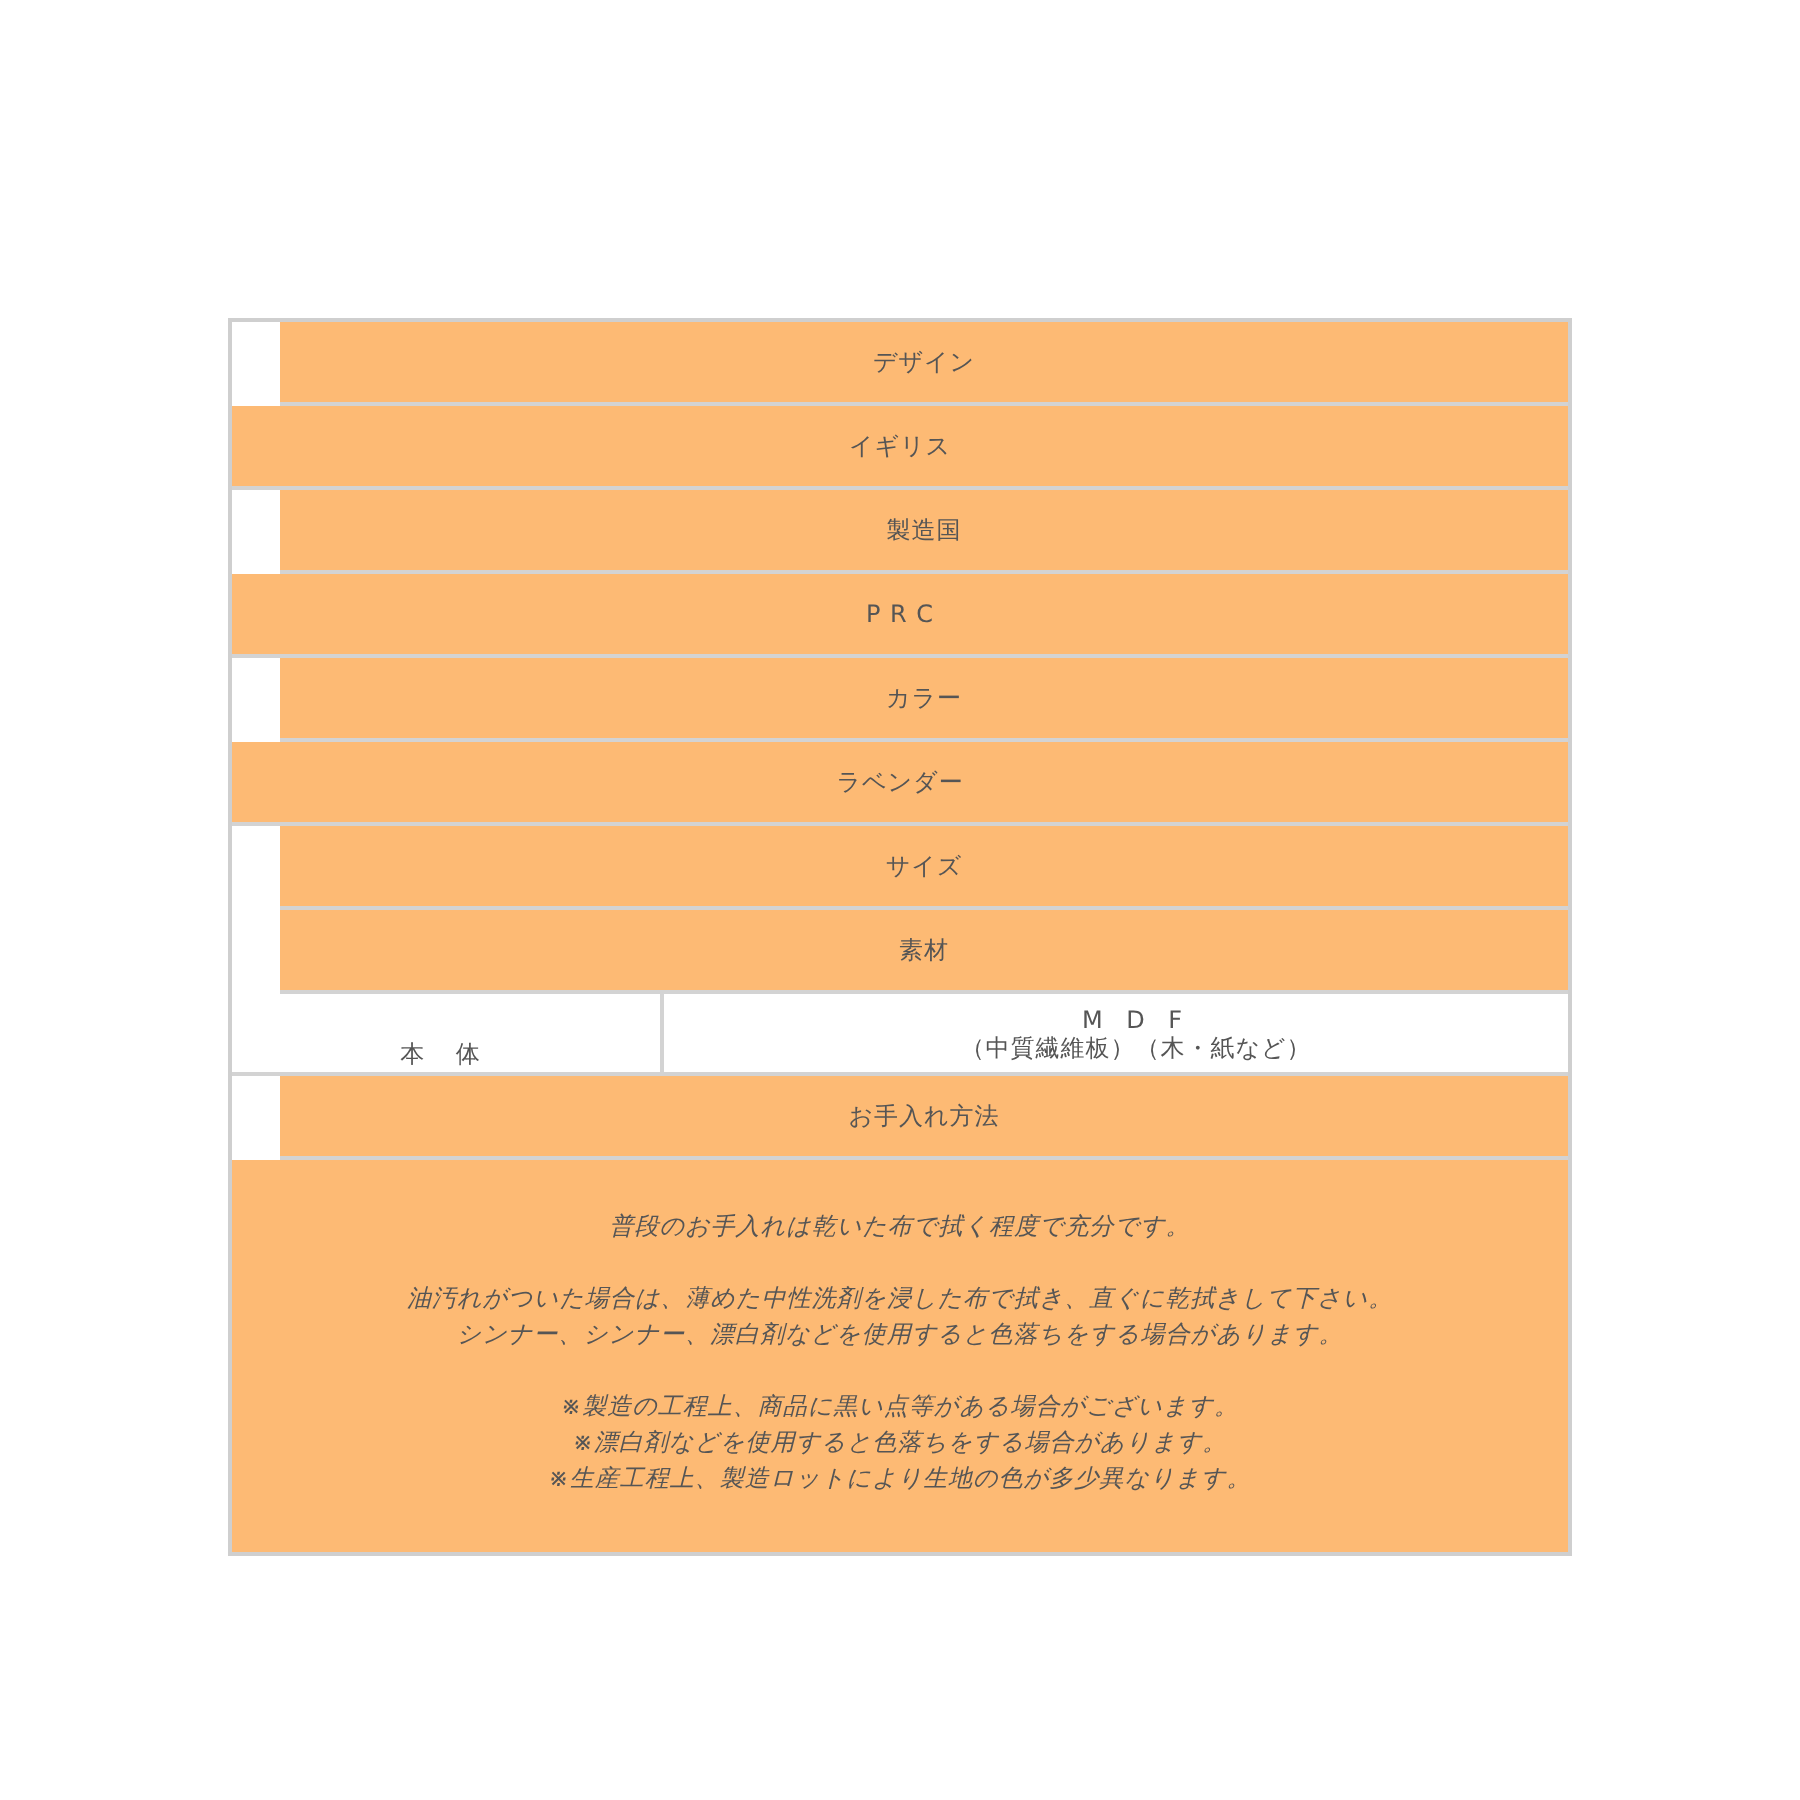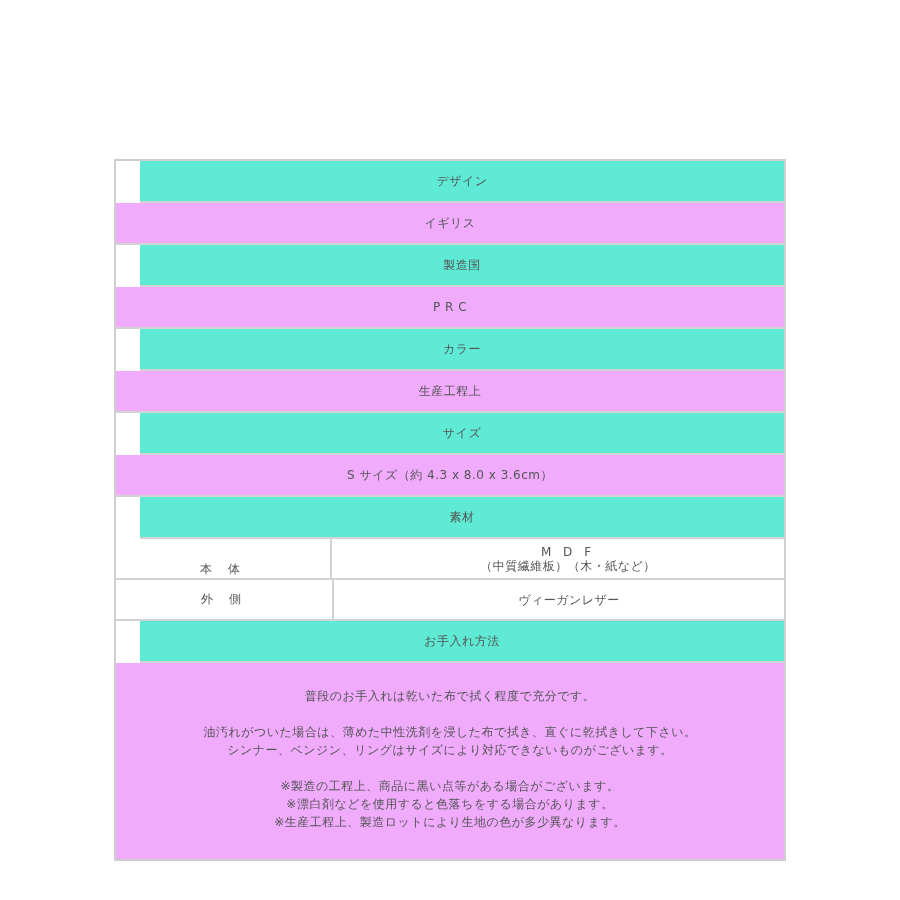"デザイン" .row.head { background: #5eead4 -> #fdba74 }
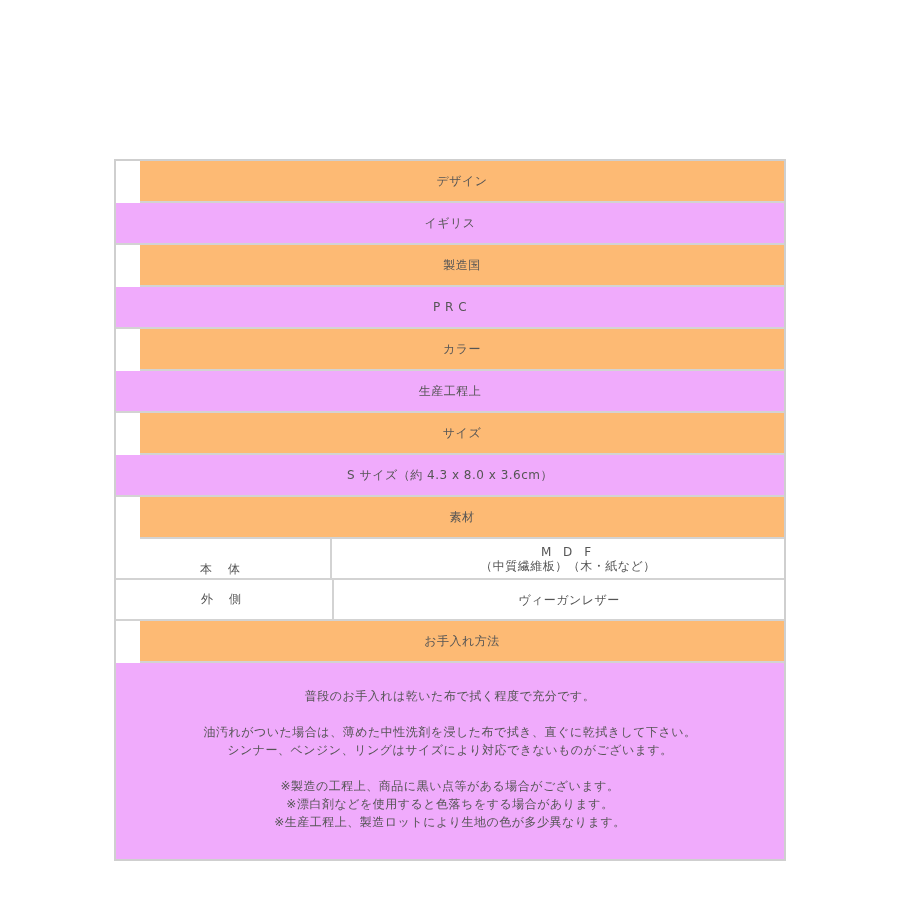"イギリス" .row.value { background: #f0abfc -> #fdba74 }
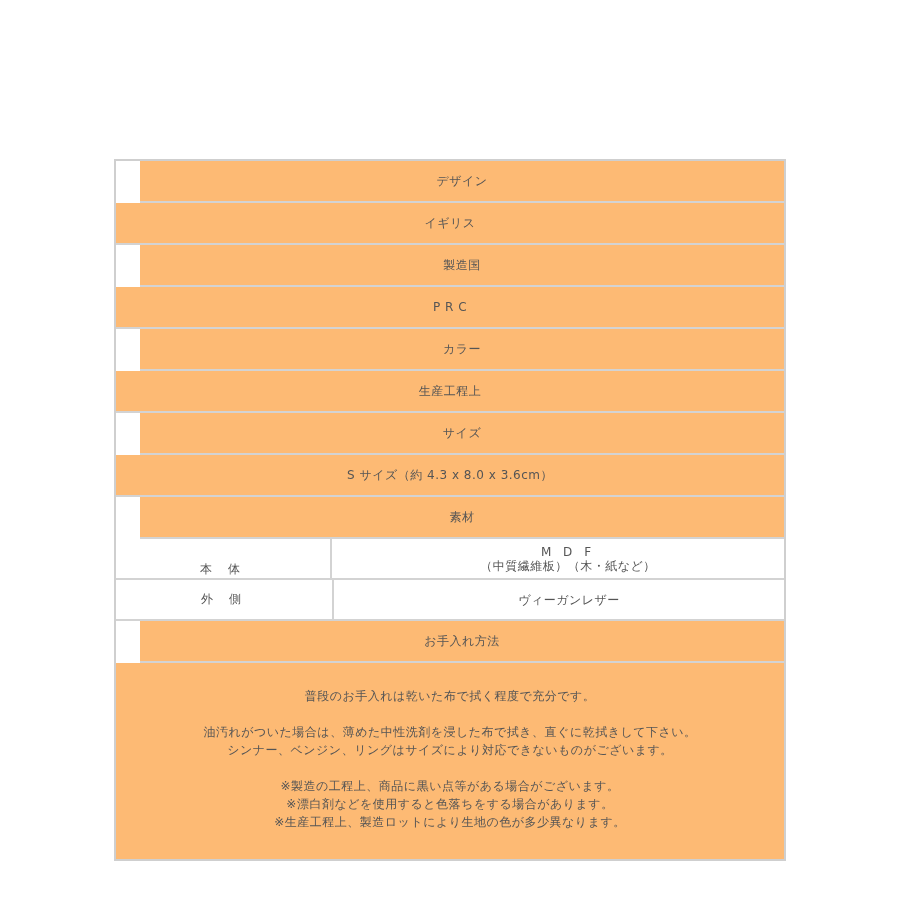"生産工程上" span { text: 生産工程上 -> ラベンダー }
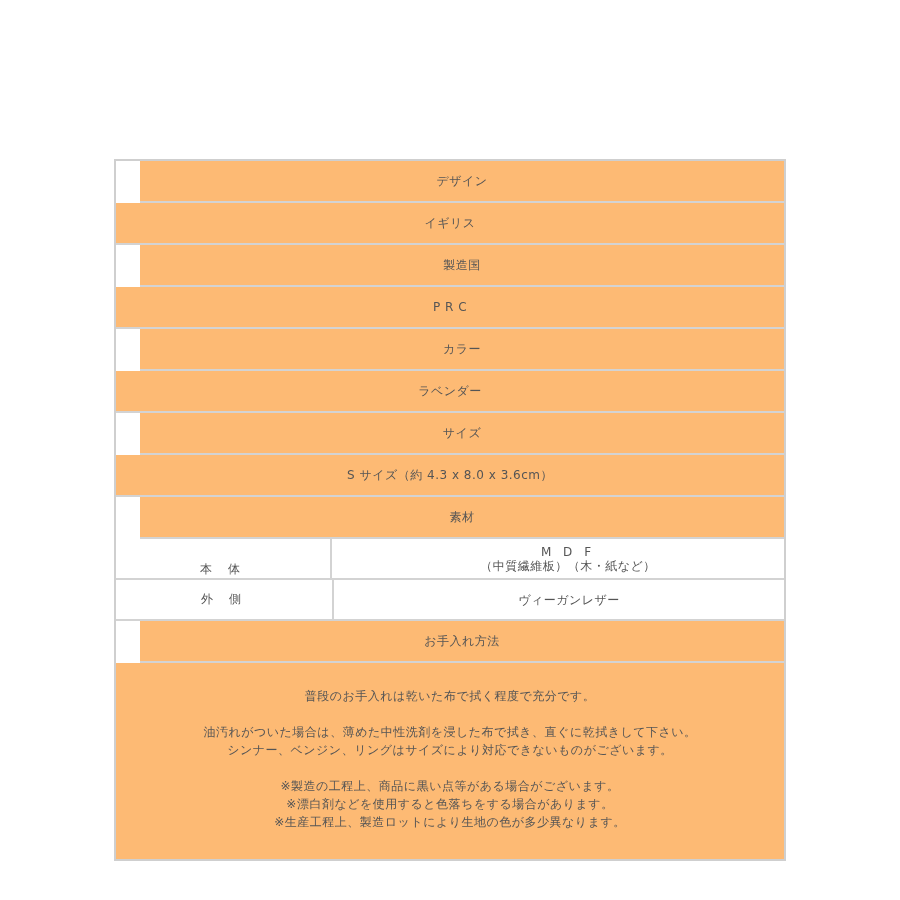"S サイズ（約 4.3 x 8.0" div.row { html: <div> <span>S サイズ（約 4.3 x 8.0 x 3.6cm）</span> </div> -> none }
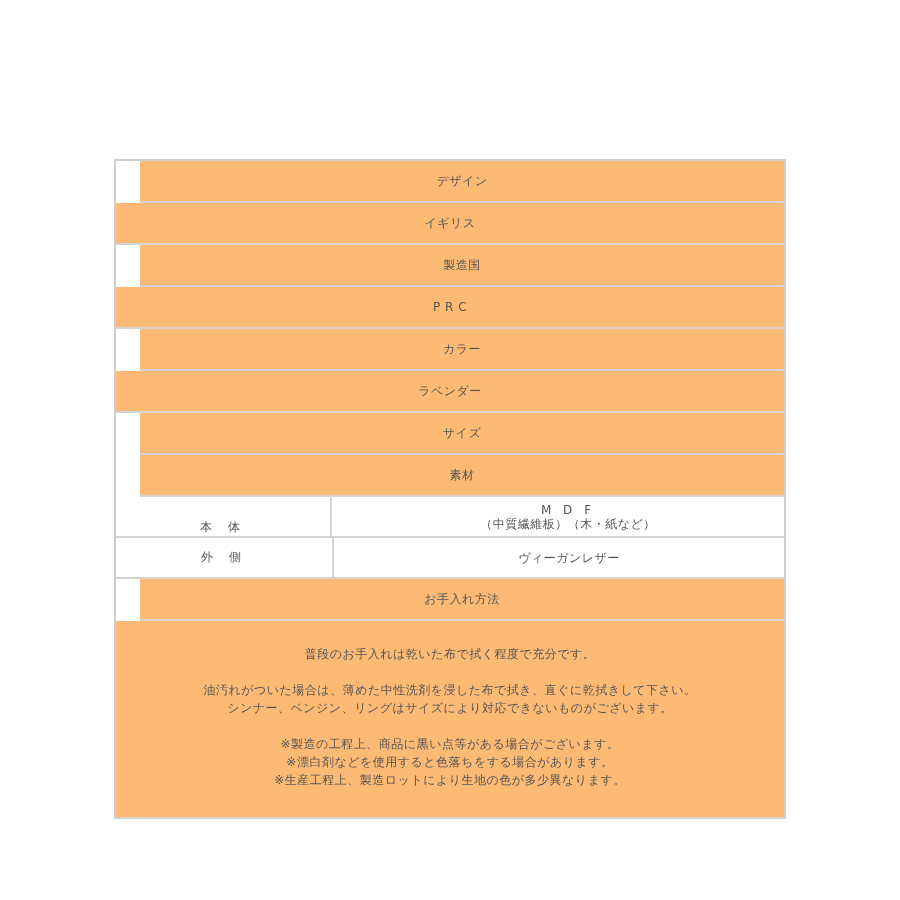"外 側" div.row { html: <div> <div>外 側</div> <div> <span>ヴィーガンレザー</span> </div> </div> -> none }
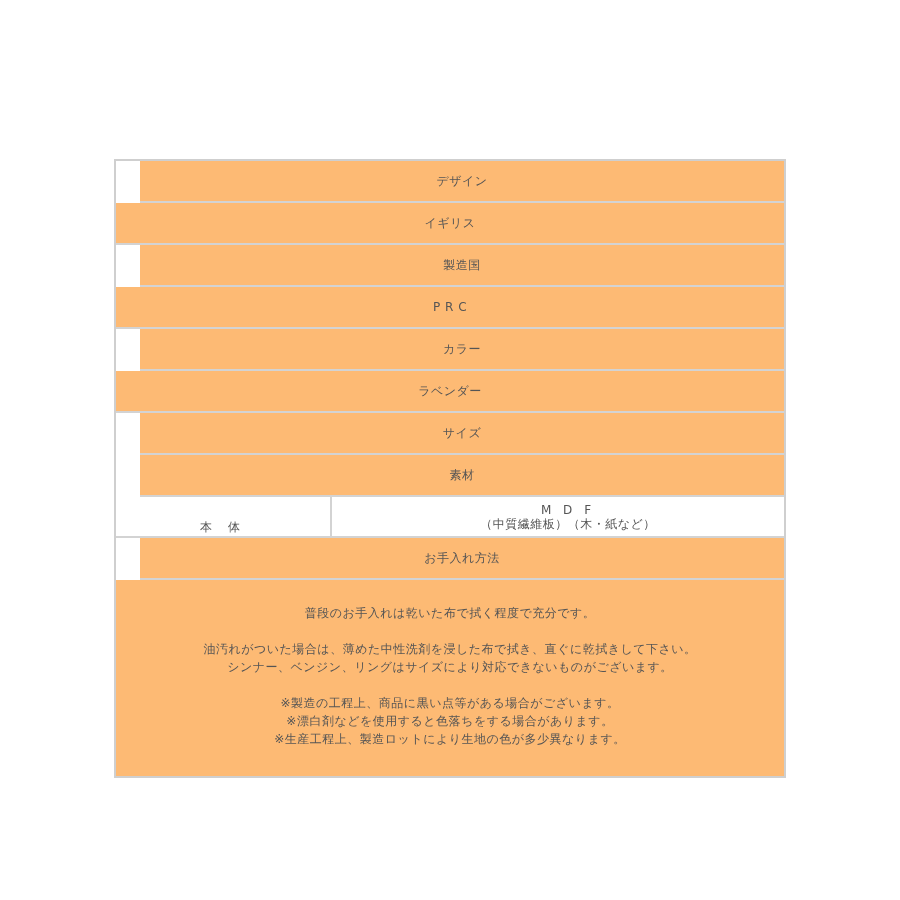"普段のお手入れは乾いた布で拭く程度で充分です。" .care p { font-style: none -> italic }
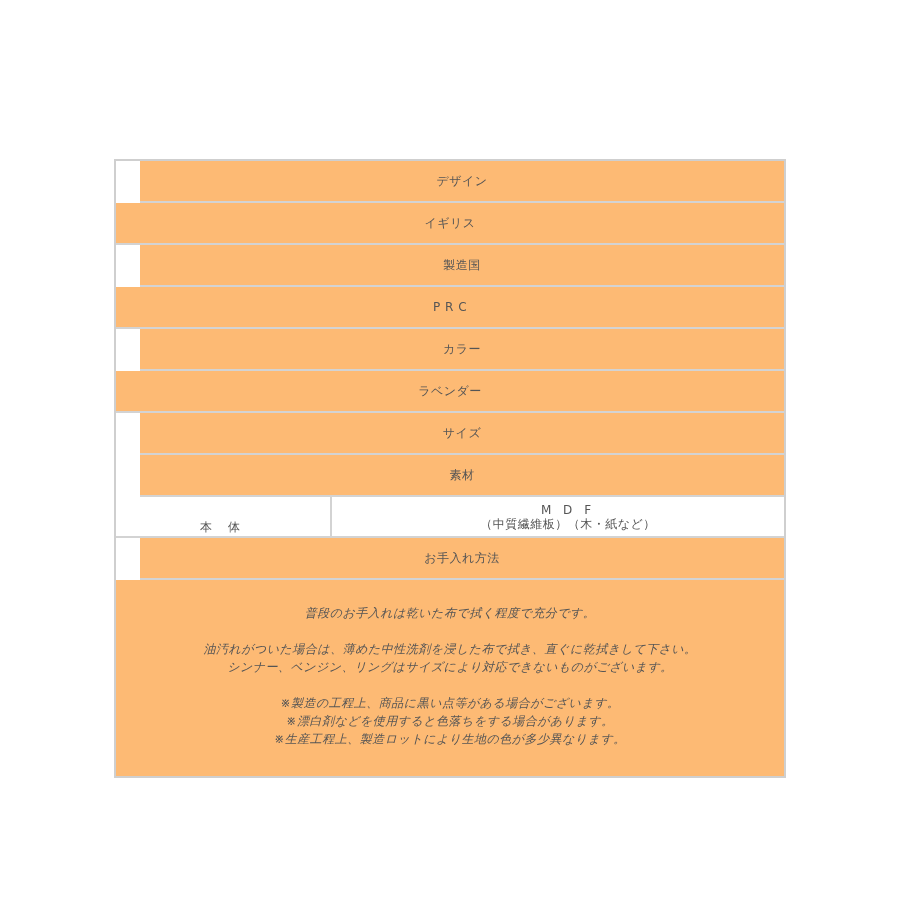"シンナー、ベンジン、リングはサイズにより対応できないものがございます。" span { text: ベンジン、リングはサイズにより対応できないものがござい -> シンナー、漂白剤などを使用すると色落ちをする場合があり }
